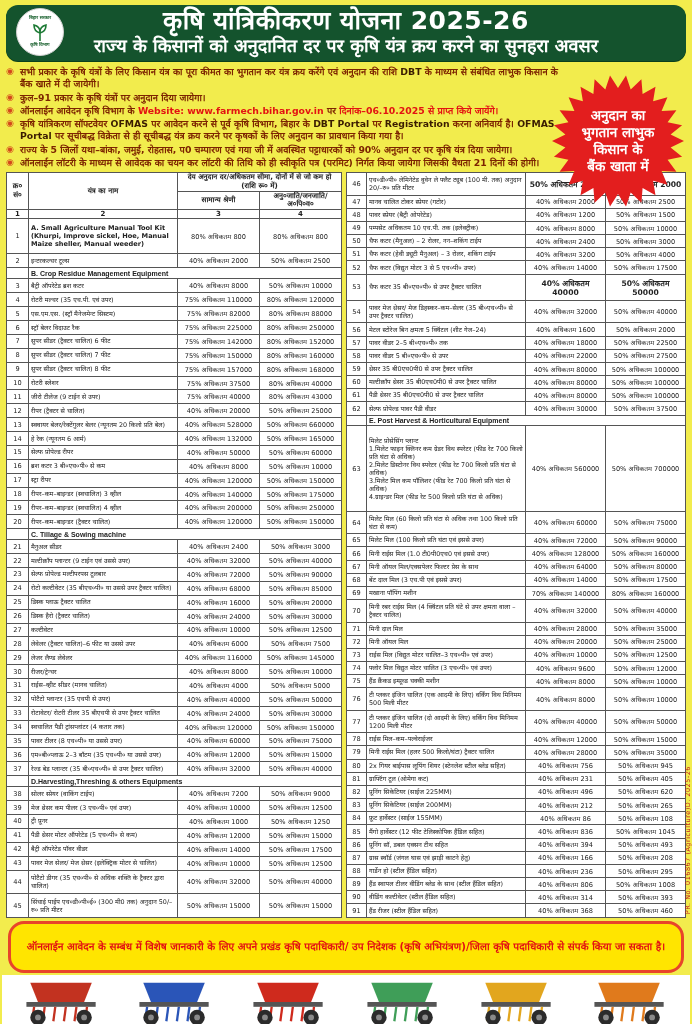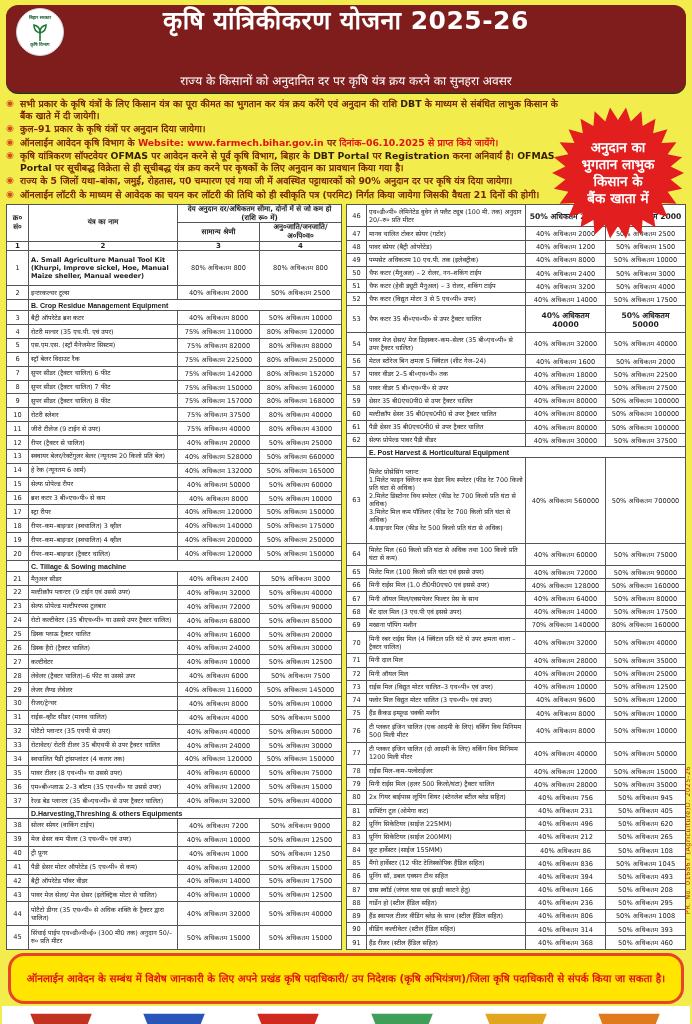"कृषि यांत्रिकीकरण योजना 2025-26" .hdr { background: #7f1d1d -> #14532d }
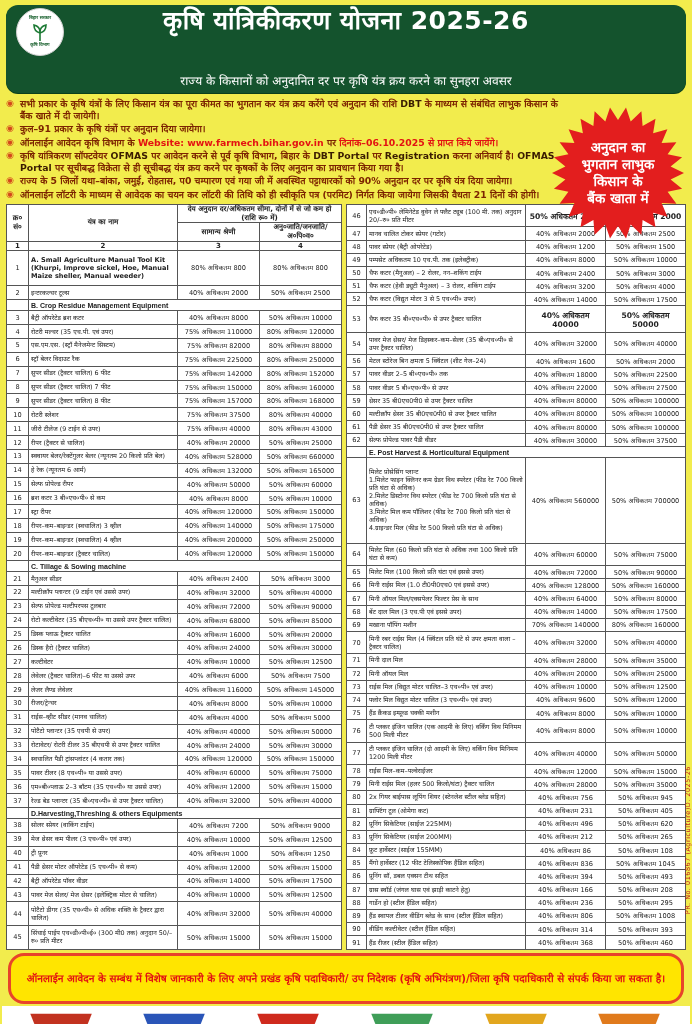"राज्य के किसानों को अनुदानित" .hdr .t2 { font-size: 12px -> 18px; font-weight: normal -> bold; margin-top: 39px -> none }
